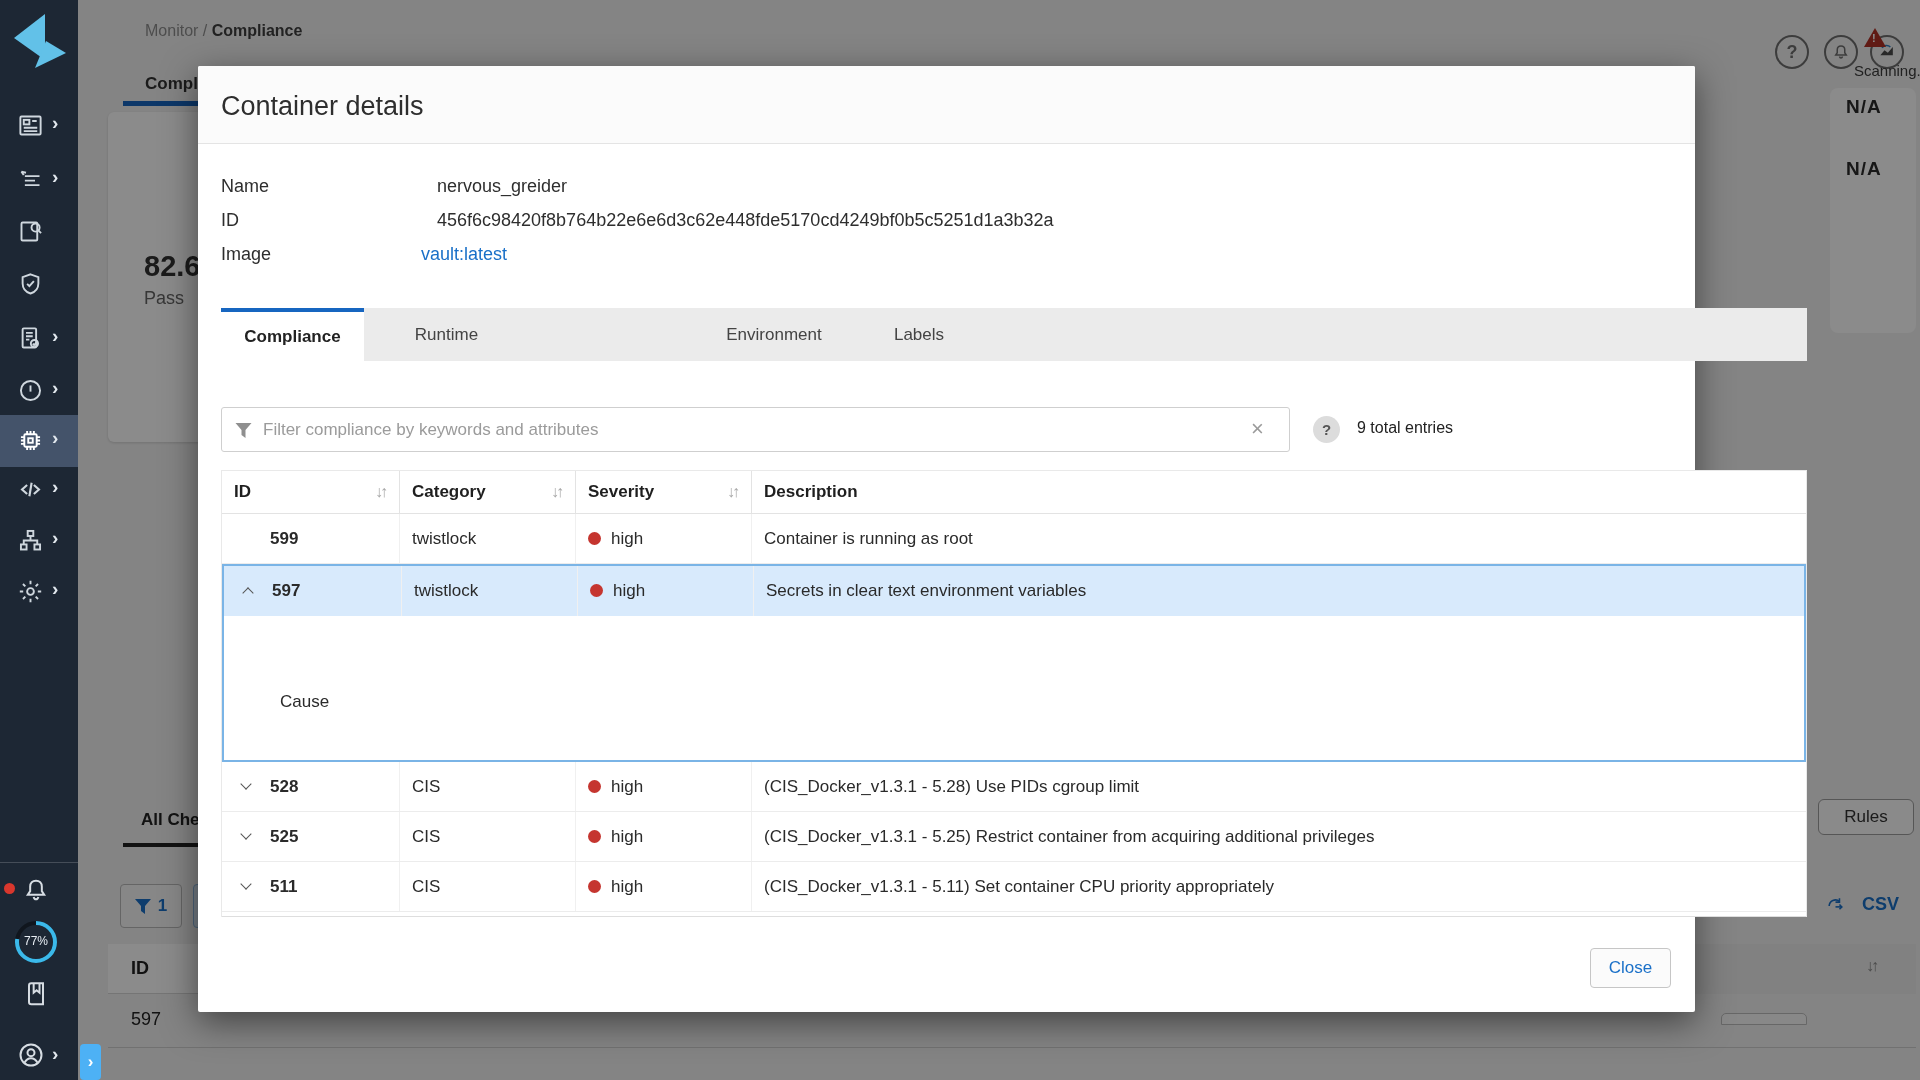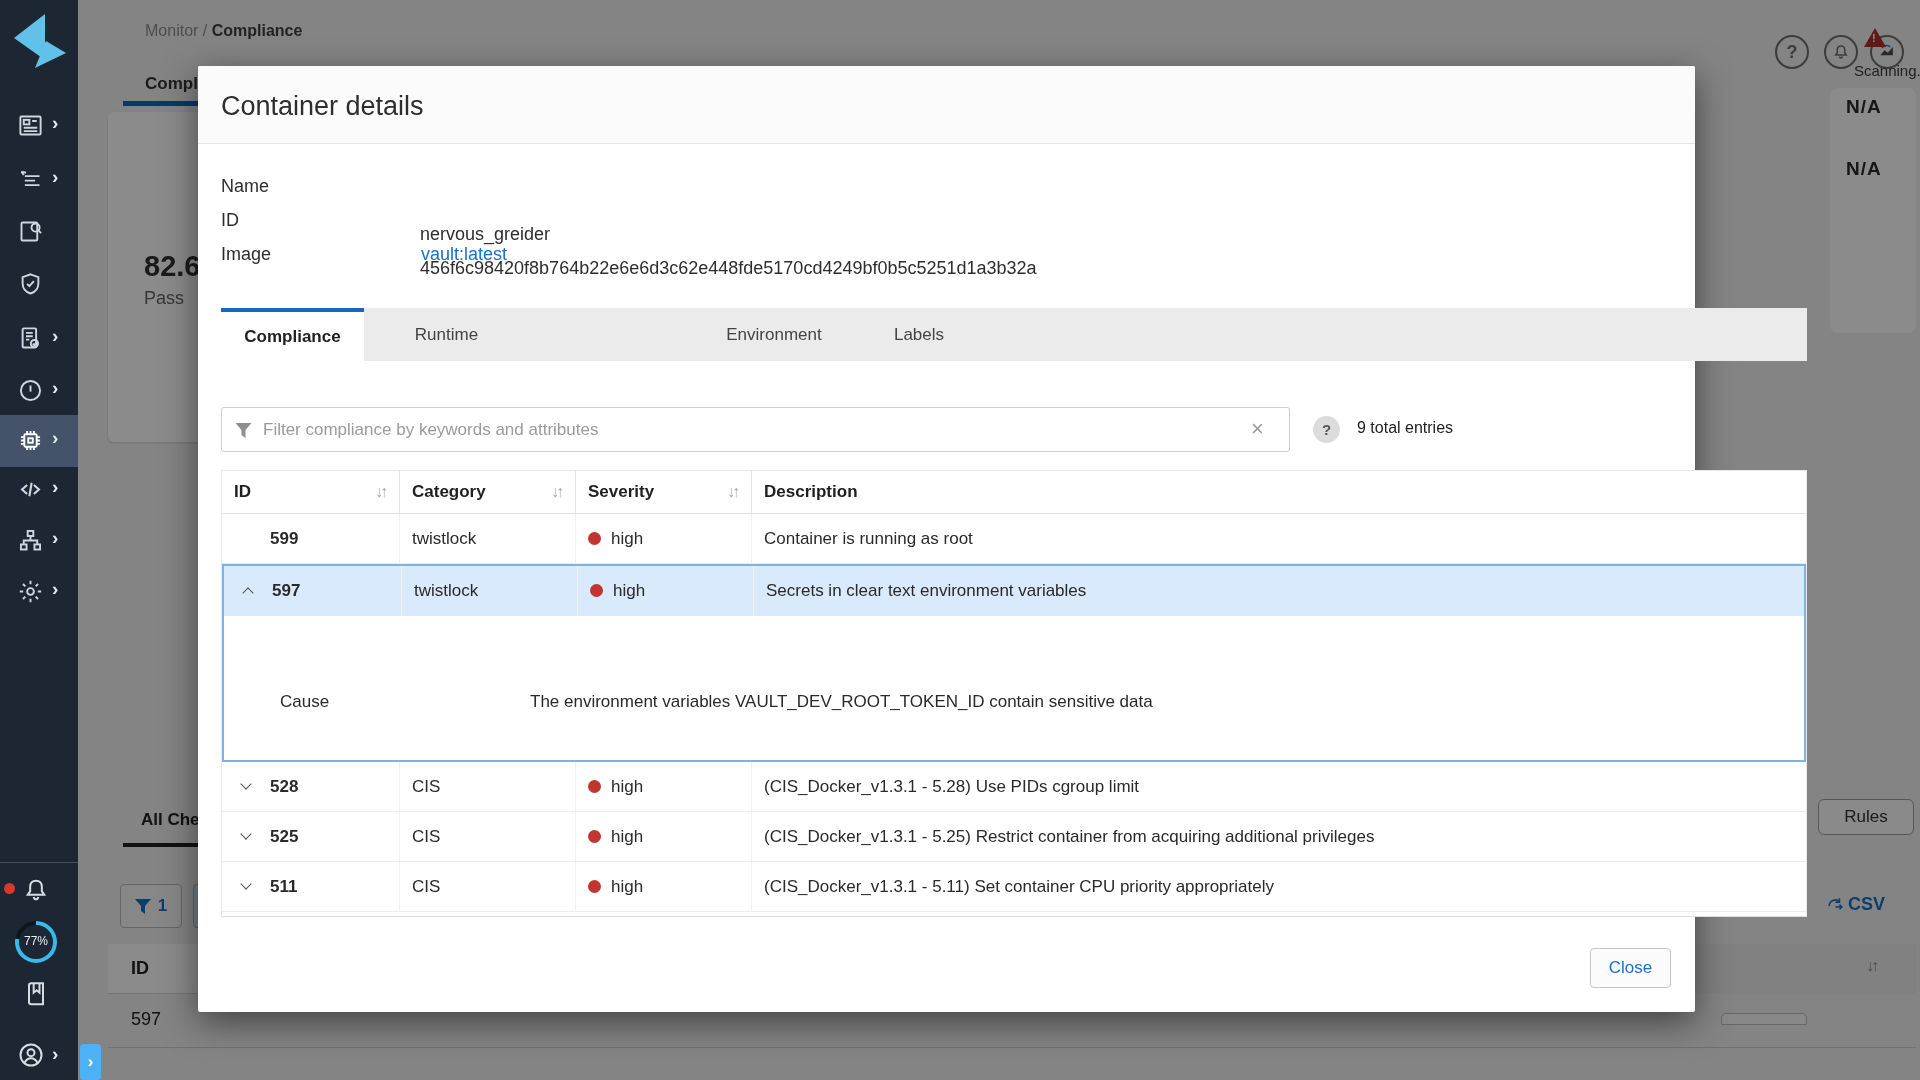"nervous_greider" .detail-row .dvalue { left: 222px -> 239px; margin-top: 48px -> none }
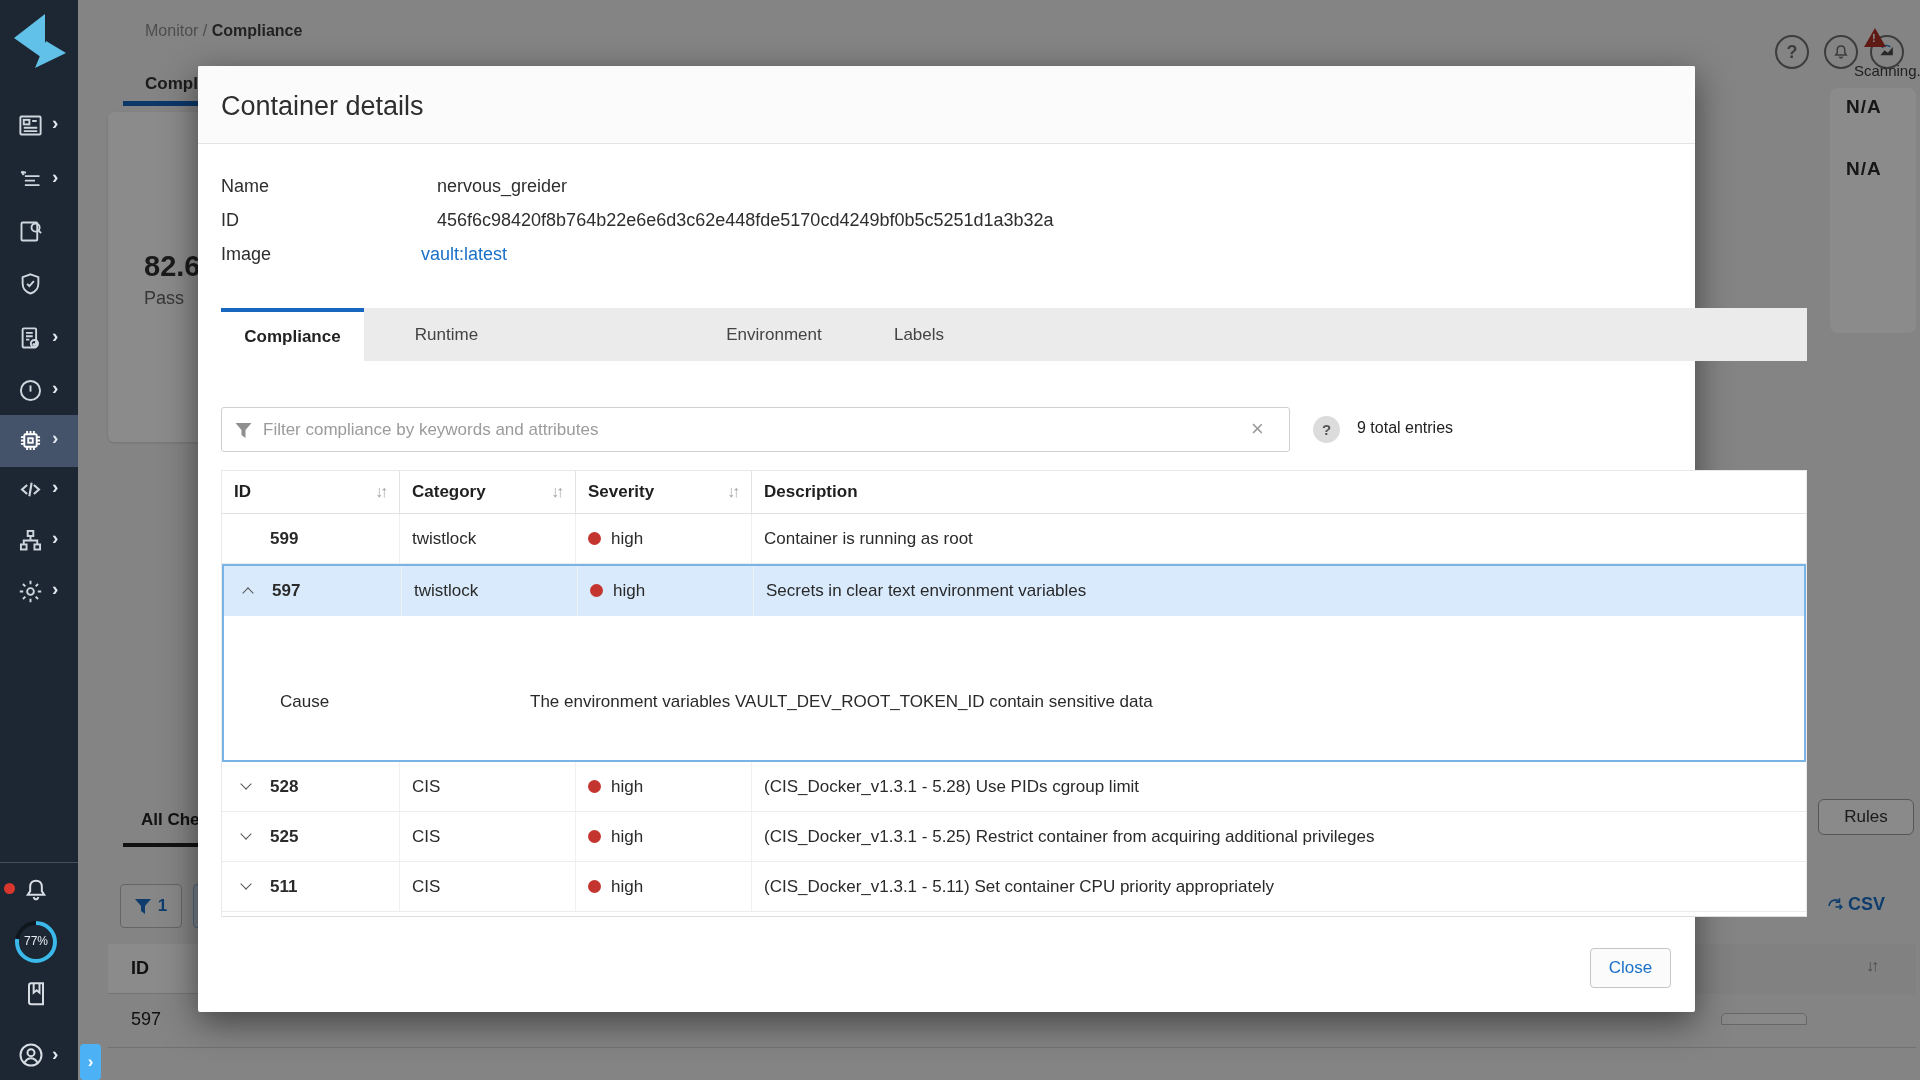"The environment variables" div.cause-text { html: <div>The environment variables VAULT_DEV_ROOT_TOKEN_ID contain sensitive data</div> -> none }
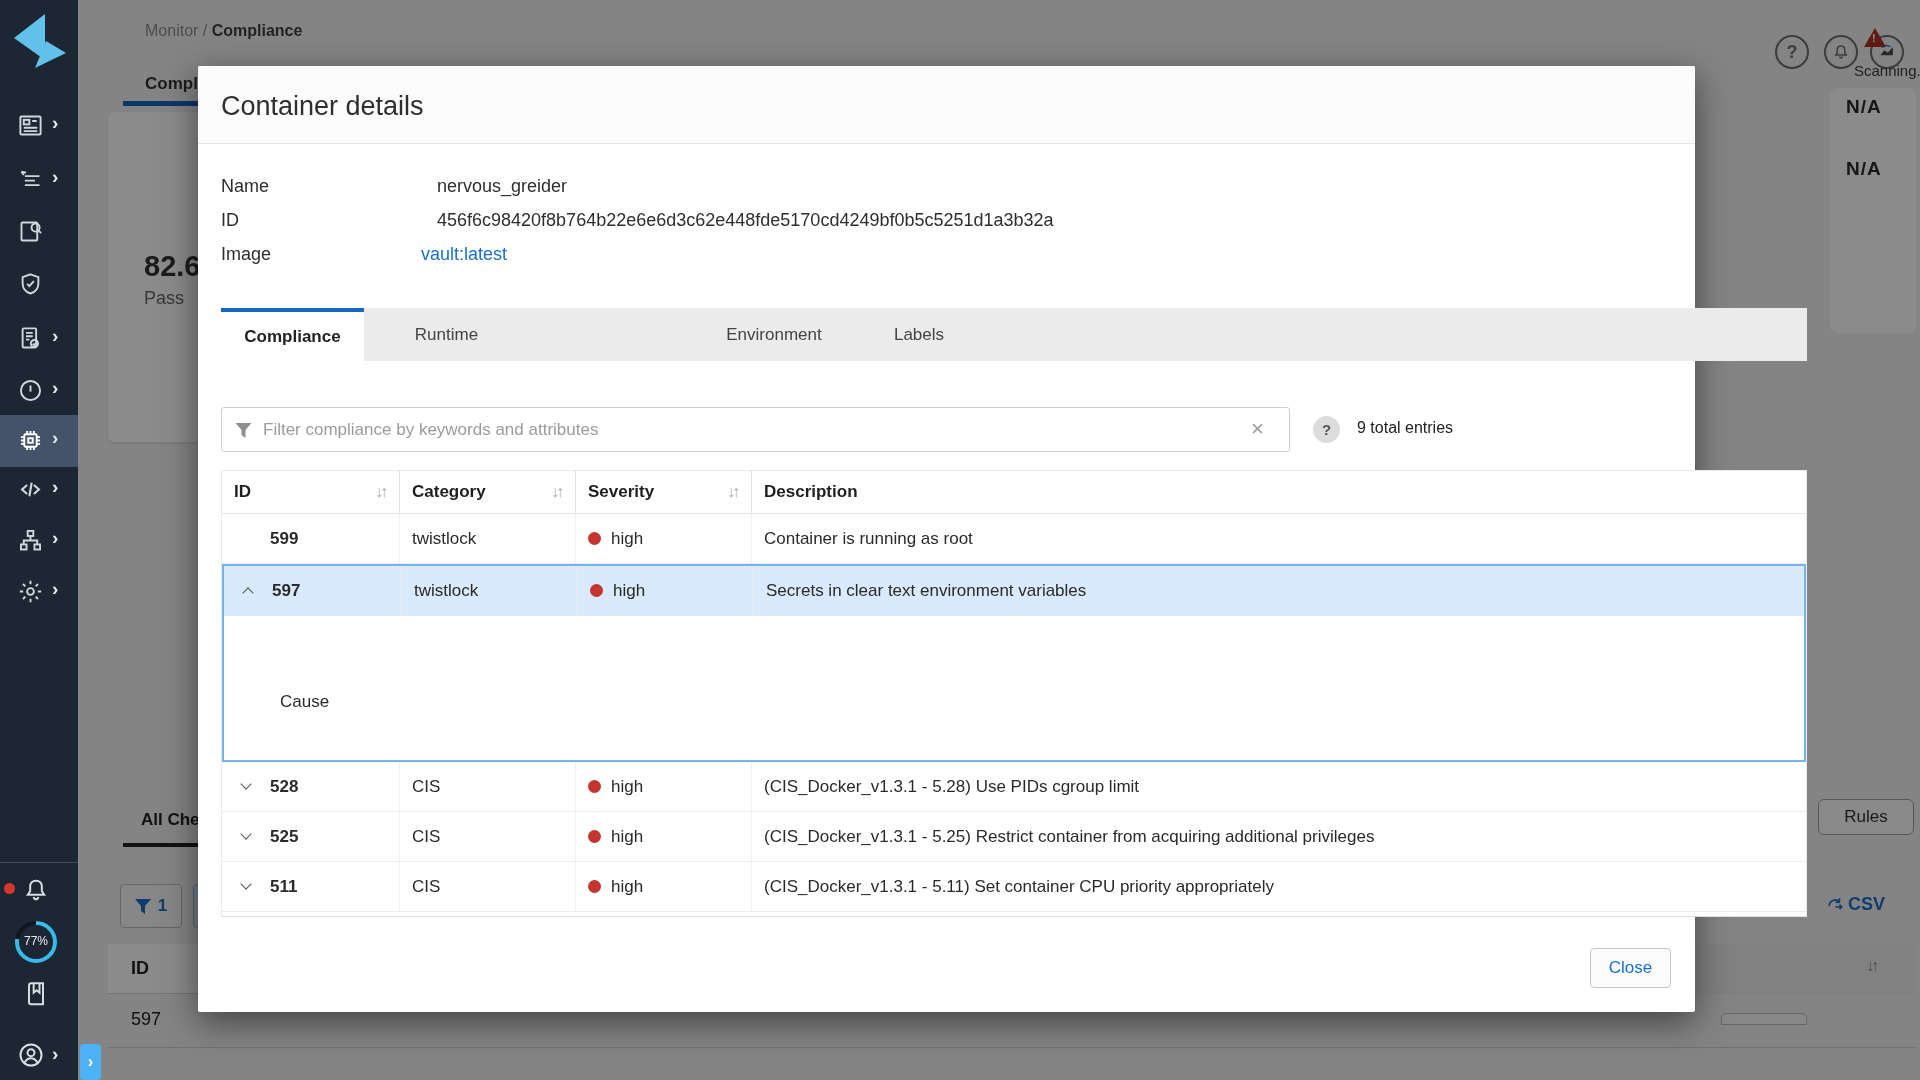"CSV" .csv-link { gap: 3px -> 17px }
